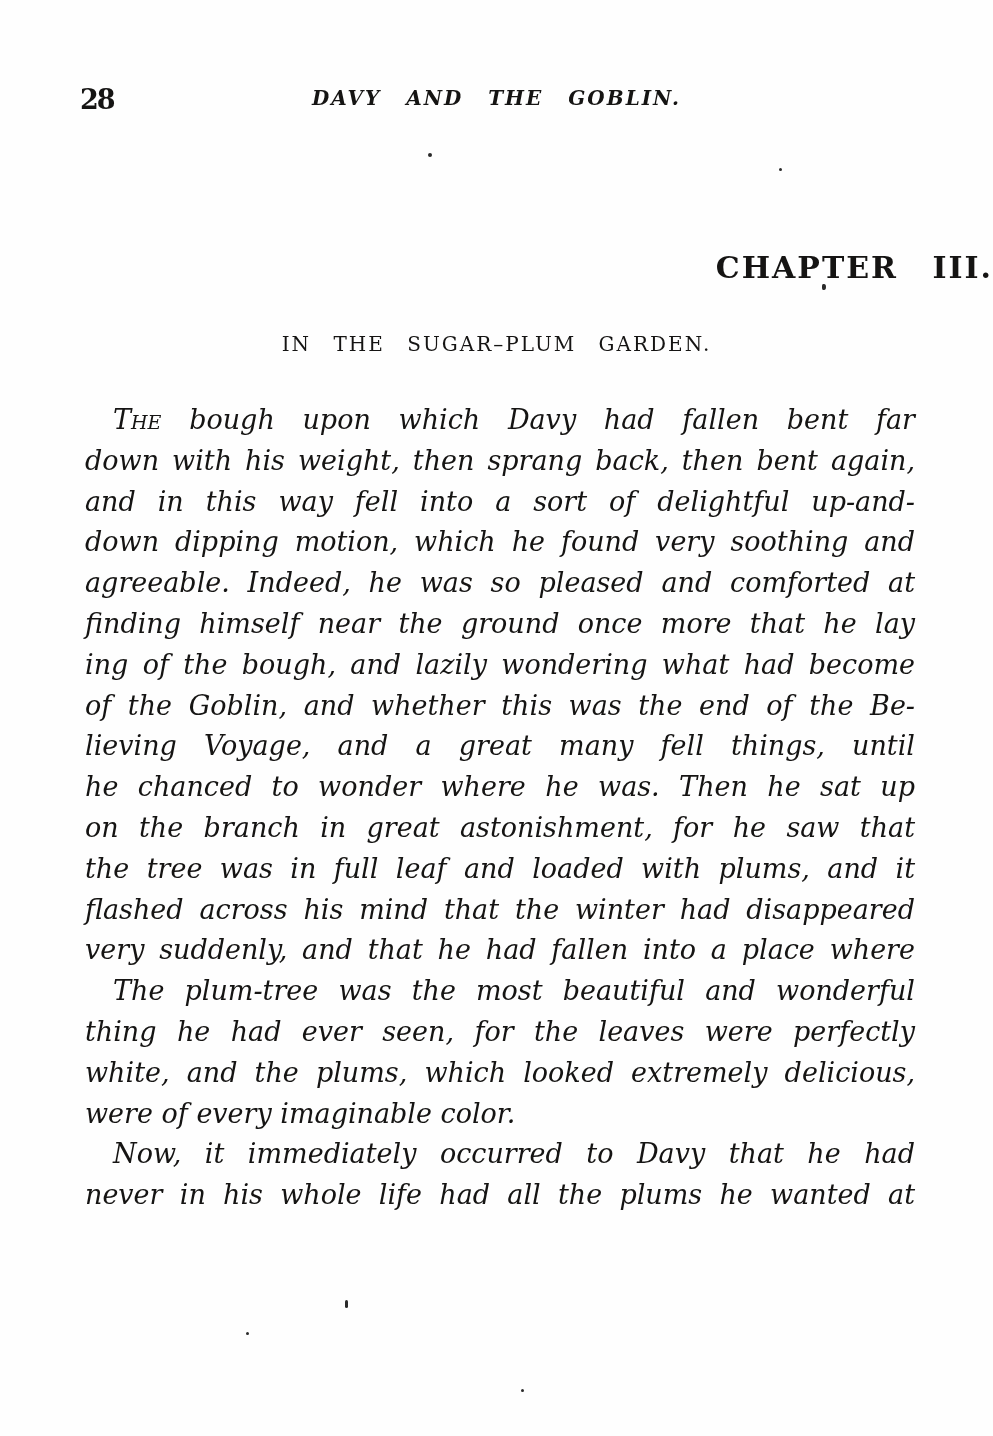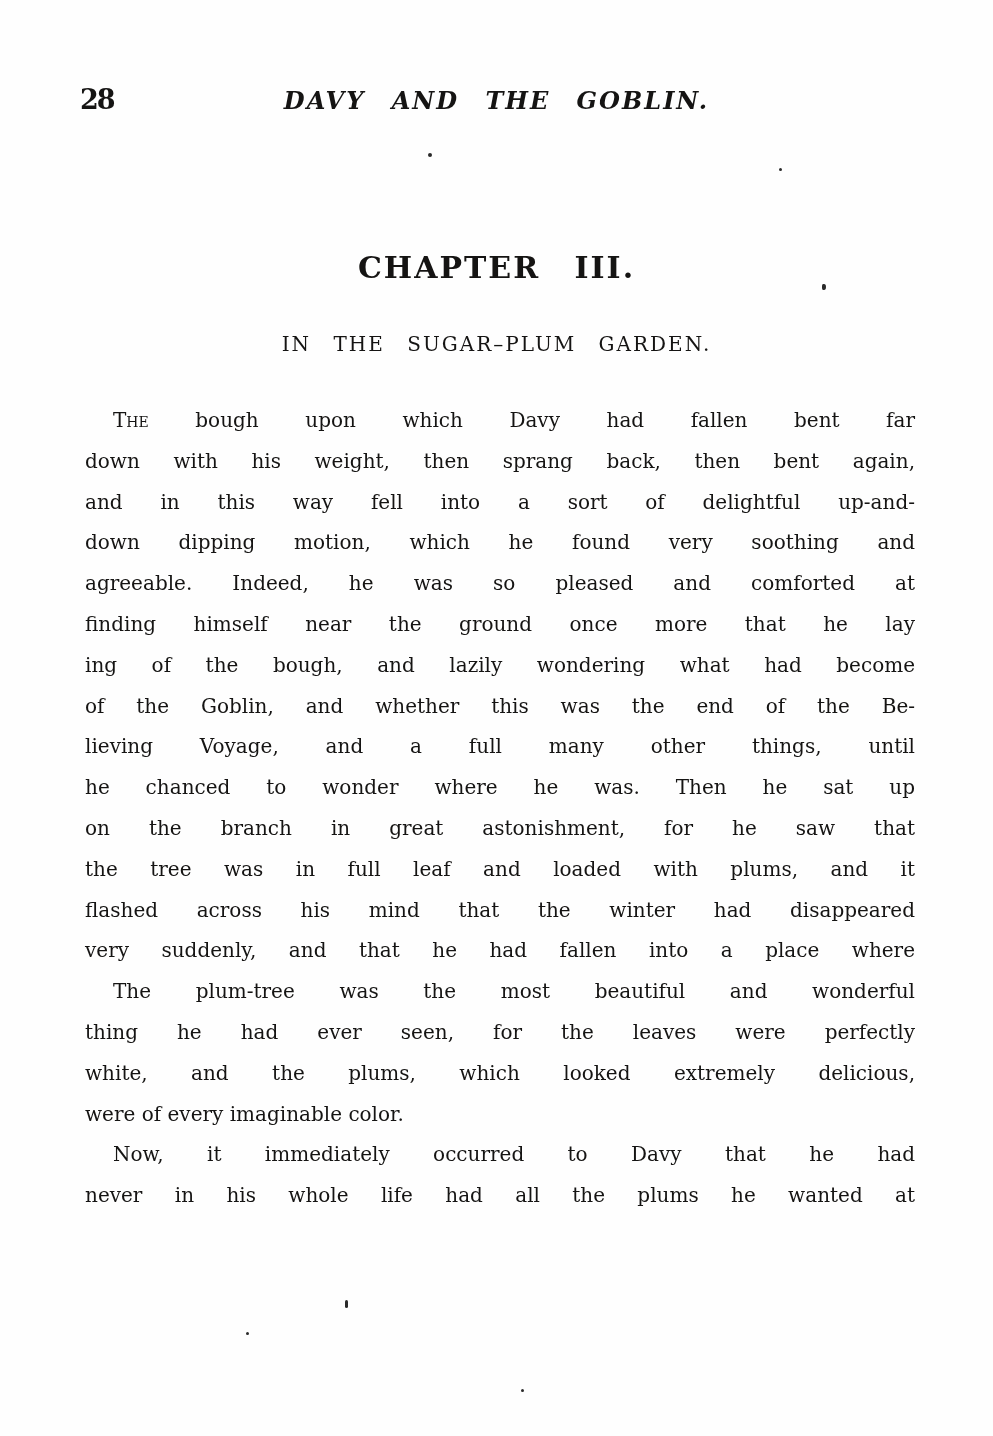"DAVY AND THE GOBLIN." .running-head { font-size: 24px -> 20px }
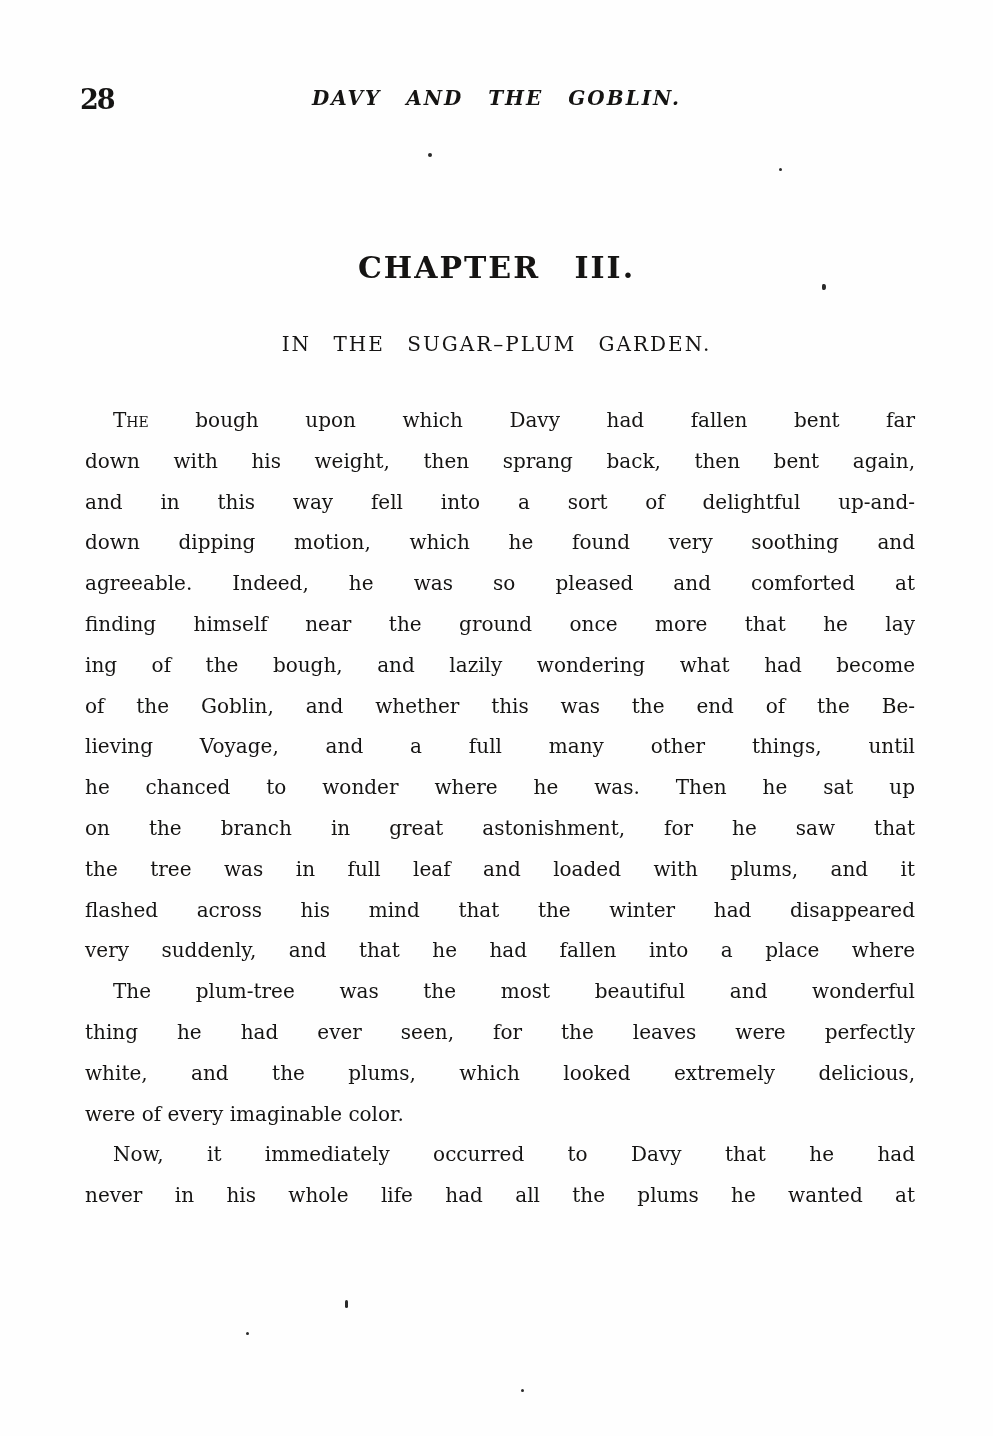"CHAPTER III." .chapter-title { text-align: center -> right }
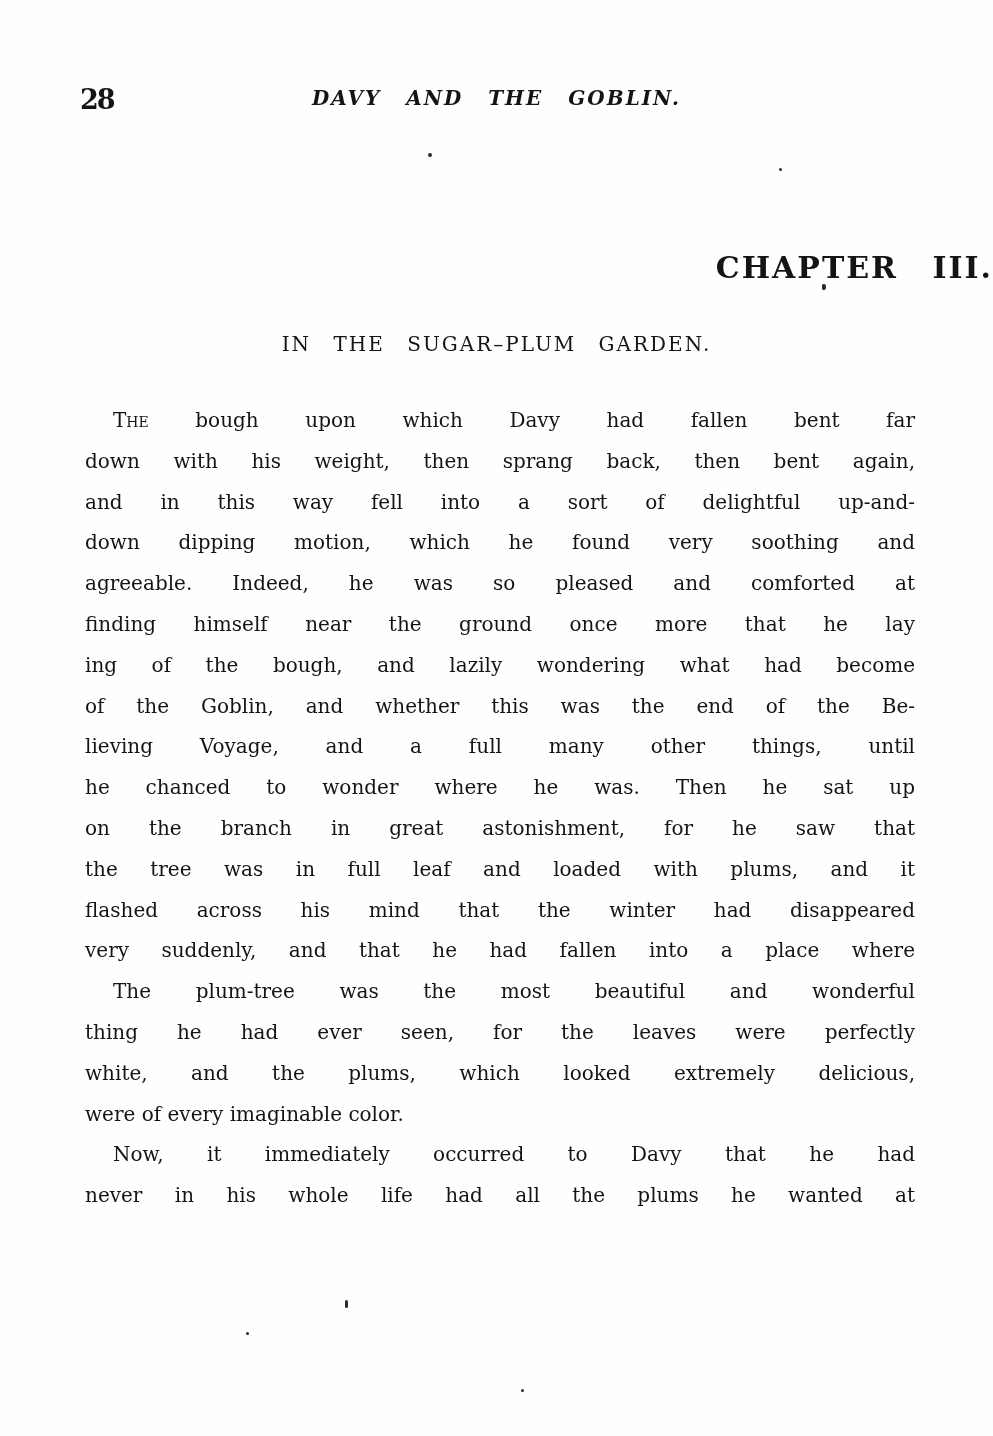"The bough upon which Davy" .body-text { font-size: 20px -> 27px; font-style: none -> italic }
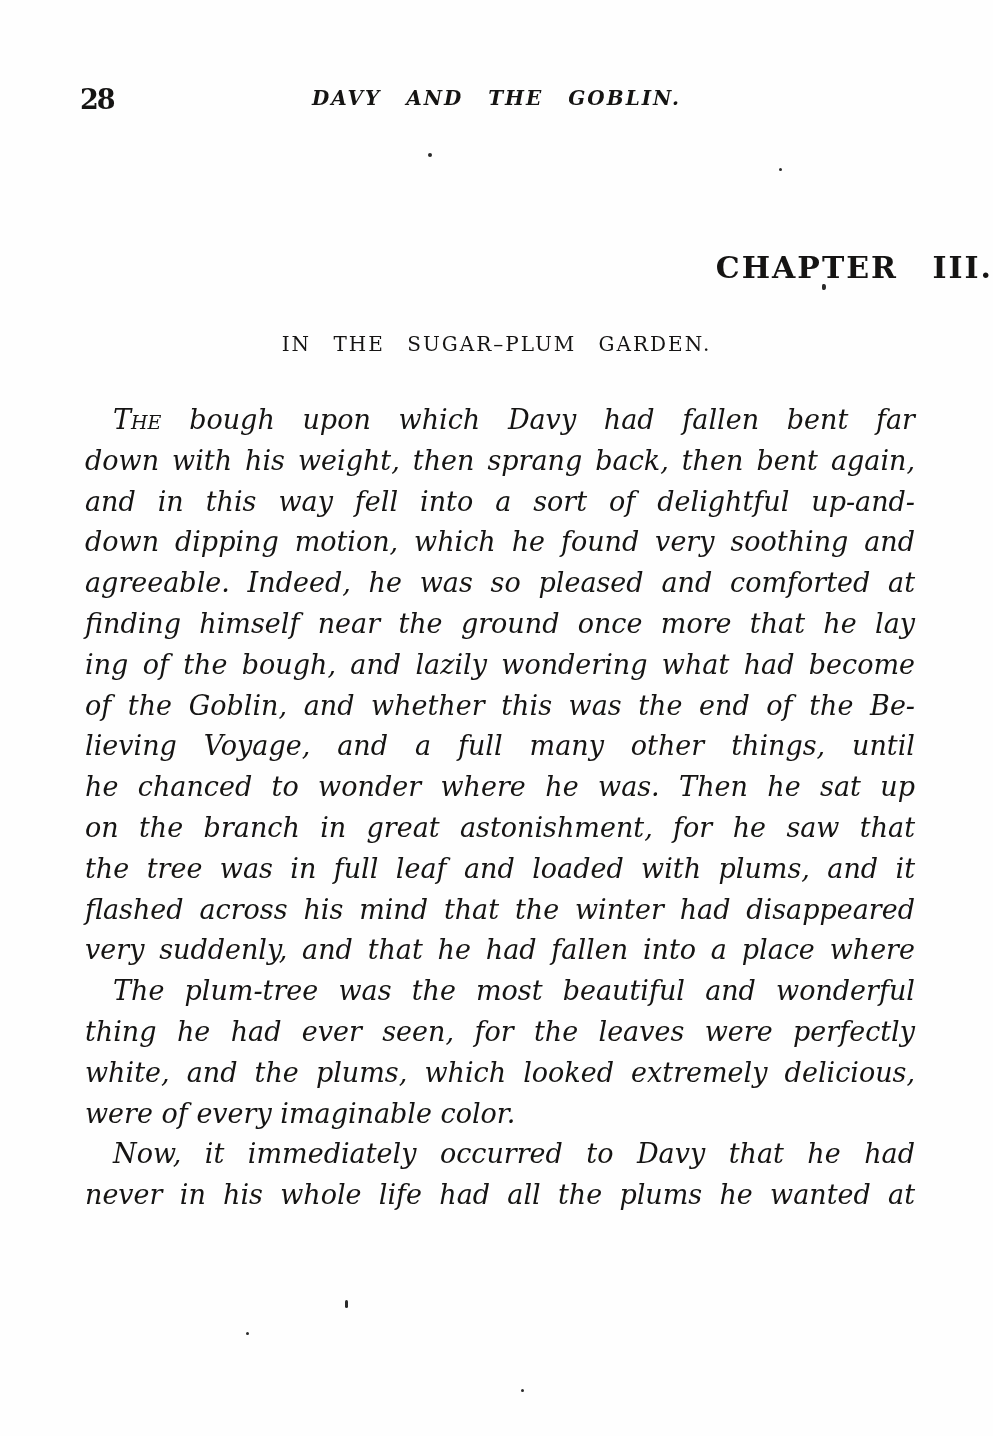"lieving Voyage, and a full" div.line { text: full many other -> great many fell }
